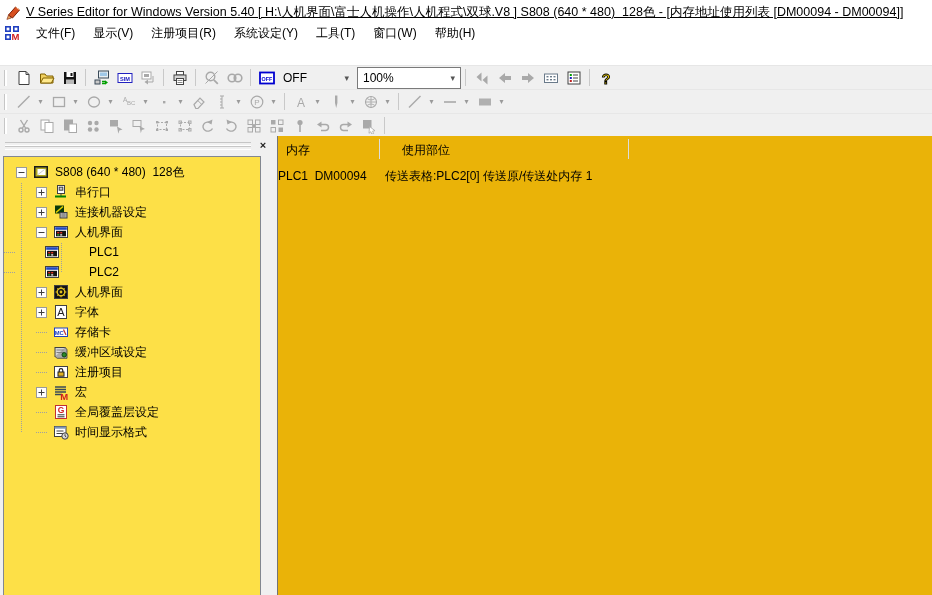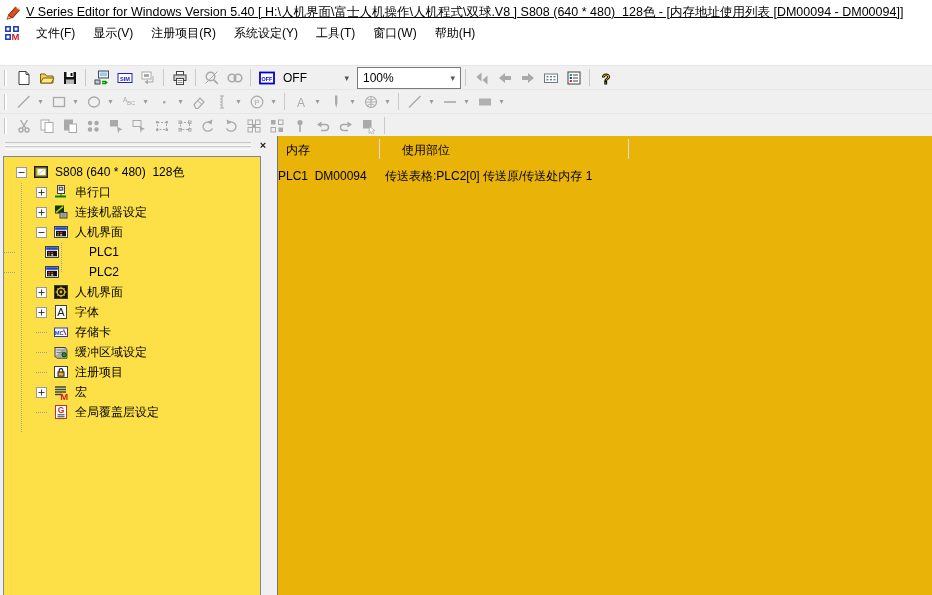"时间显示格式" div.tree-row { html: none -> <div><div></div><div><svg> <rect></rect> <rect></rect> <path></path> <circle></circle> <path></path> </svg></div><span>时间显示格式</span></div> }
